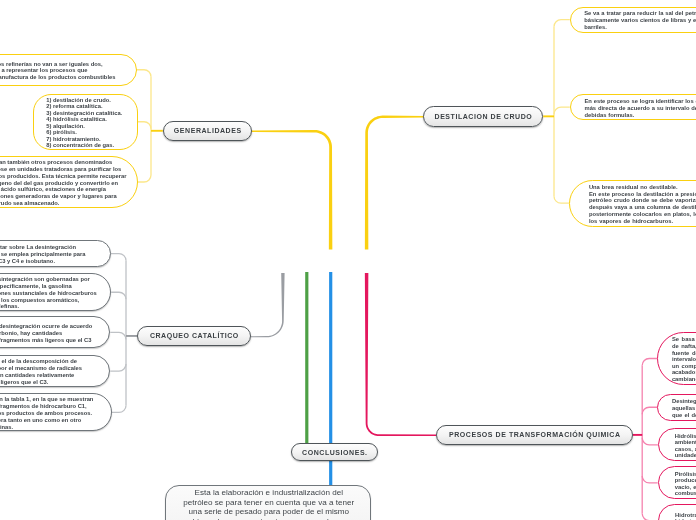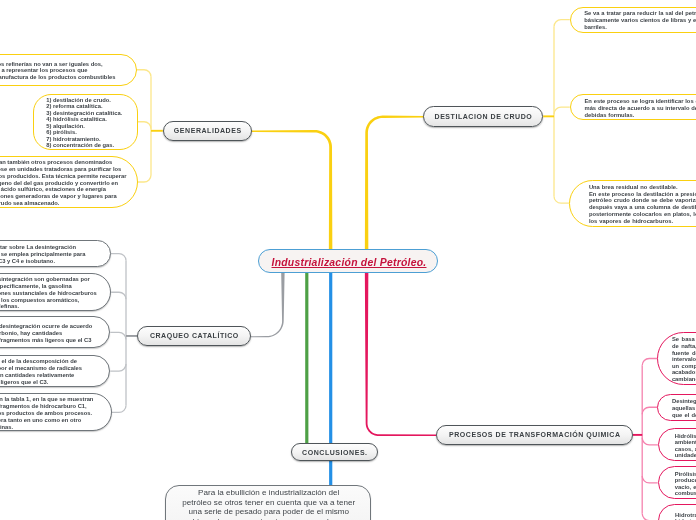"Industrialización del Petróleo." div.root { html: <div> <span>Industrialización del Petróleo.</span> </div> -> none }
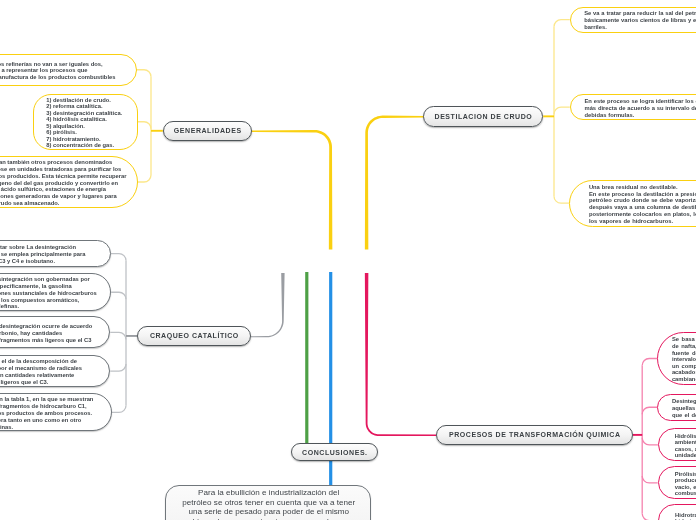"Para la ebullición e industrialización" div.ln { text: Para la ebullición -> Esta la elaboración }
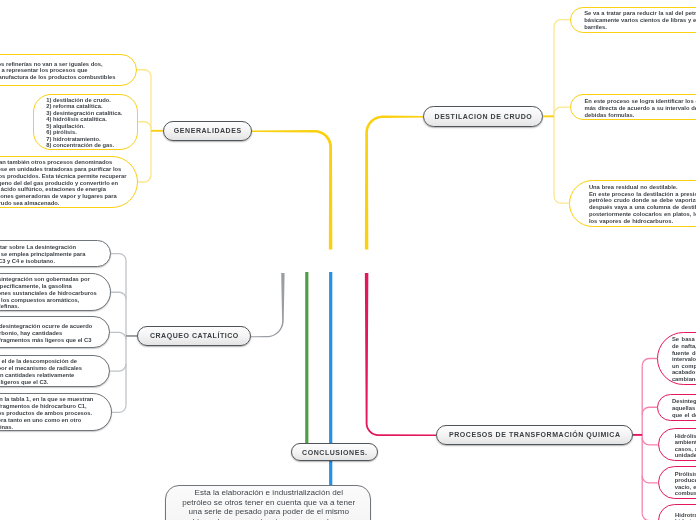"petróleo se otros tener en" div.ln { text: otros -> para }
